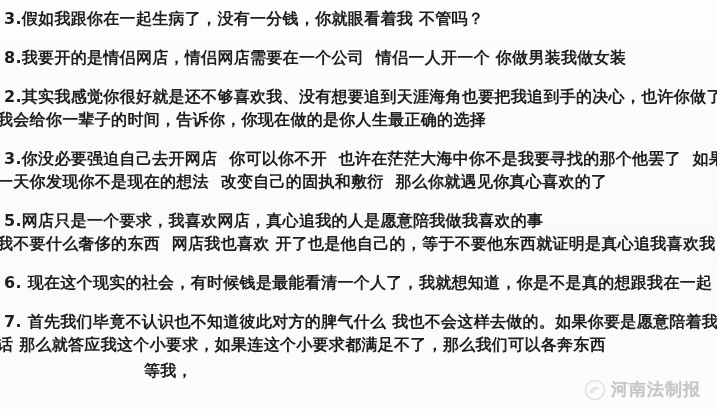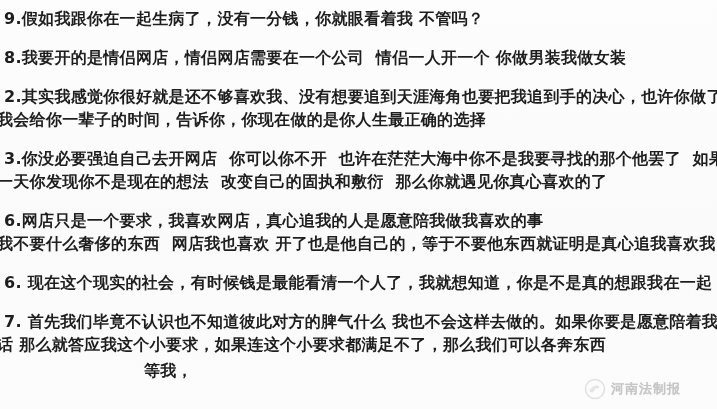"9.假如我跟你在一起生病了，没有一分钱，你就眼看着我 不管吗？" div.line { text: 9 -> 3 }
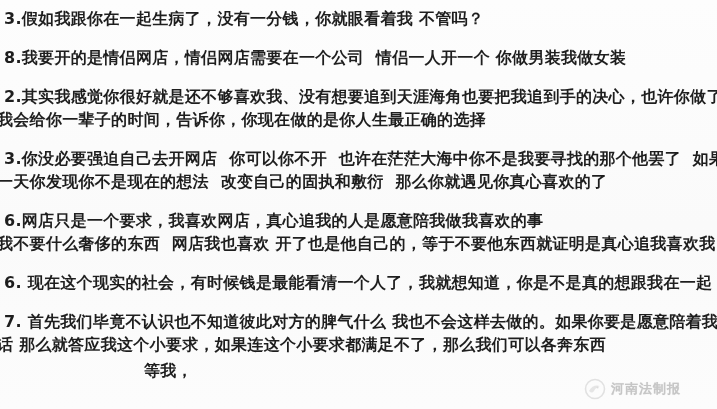"6.网店只是一个要求，我喜欢网店，真心追我的人是愿意陪我做我喜欢的事" div.line { text: 6 -> 5 }
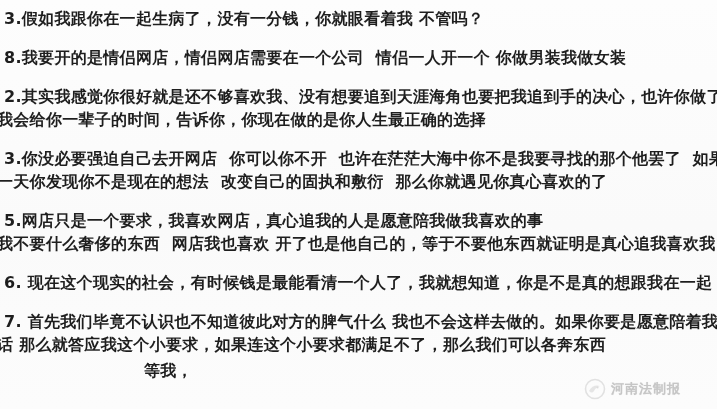"河南法制报" .wm-text { font-size: 13px -> 17px }
